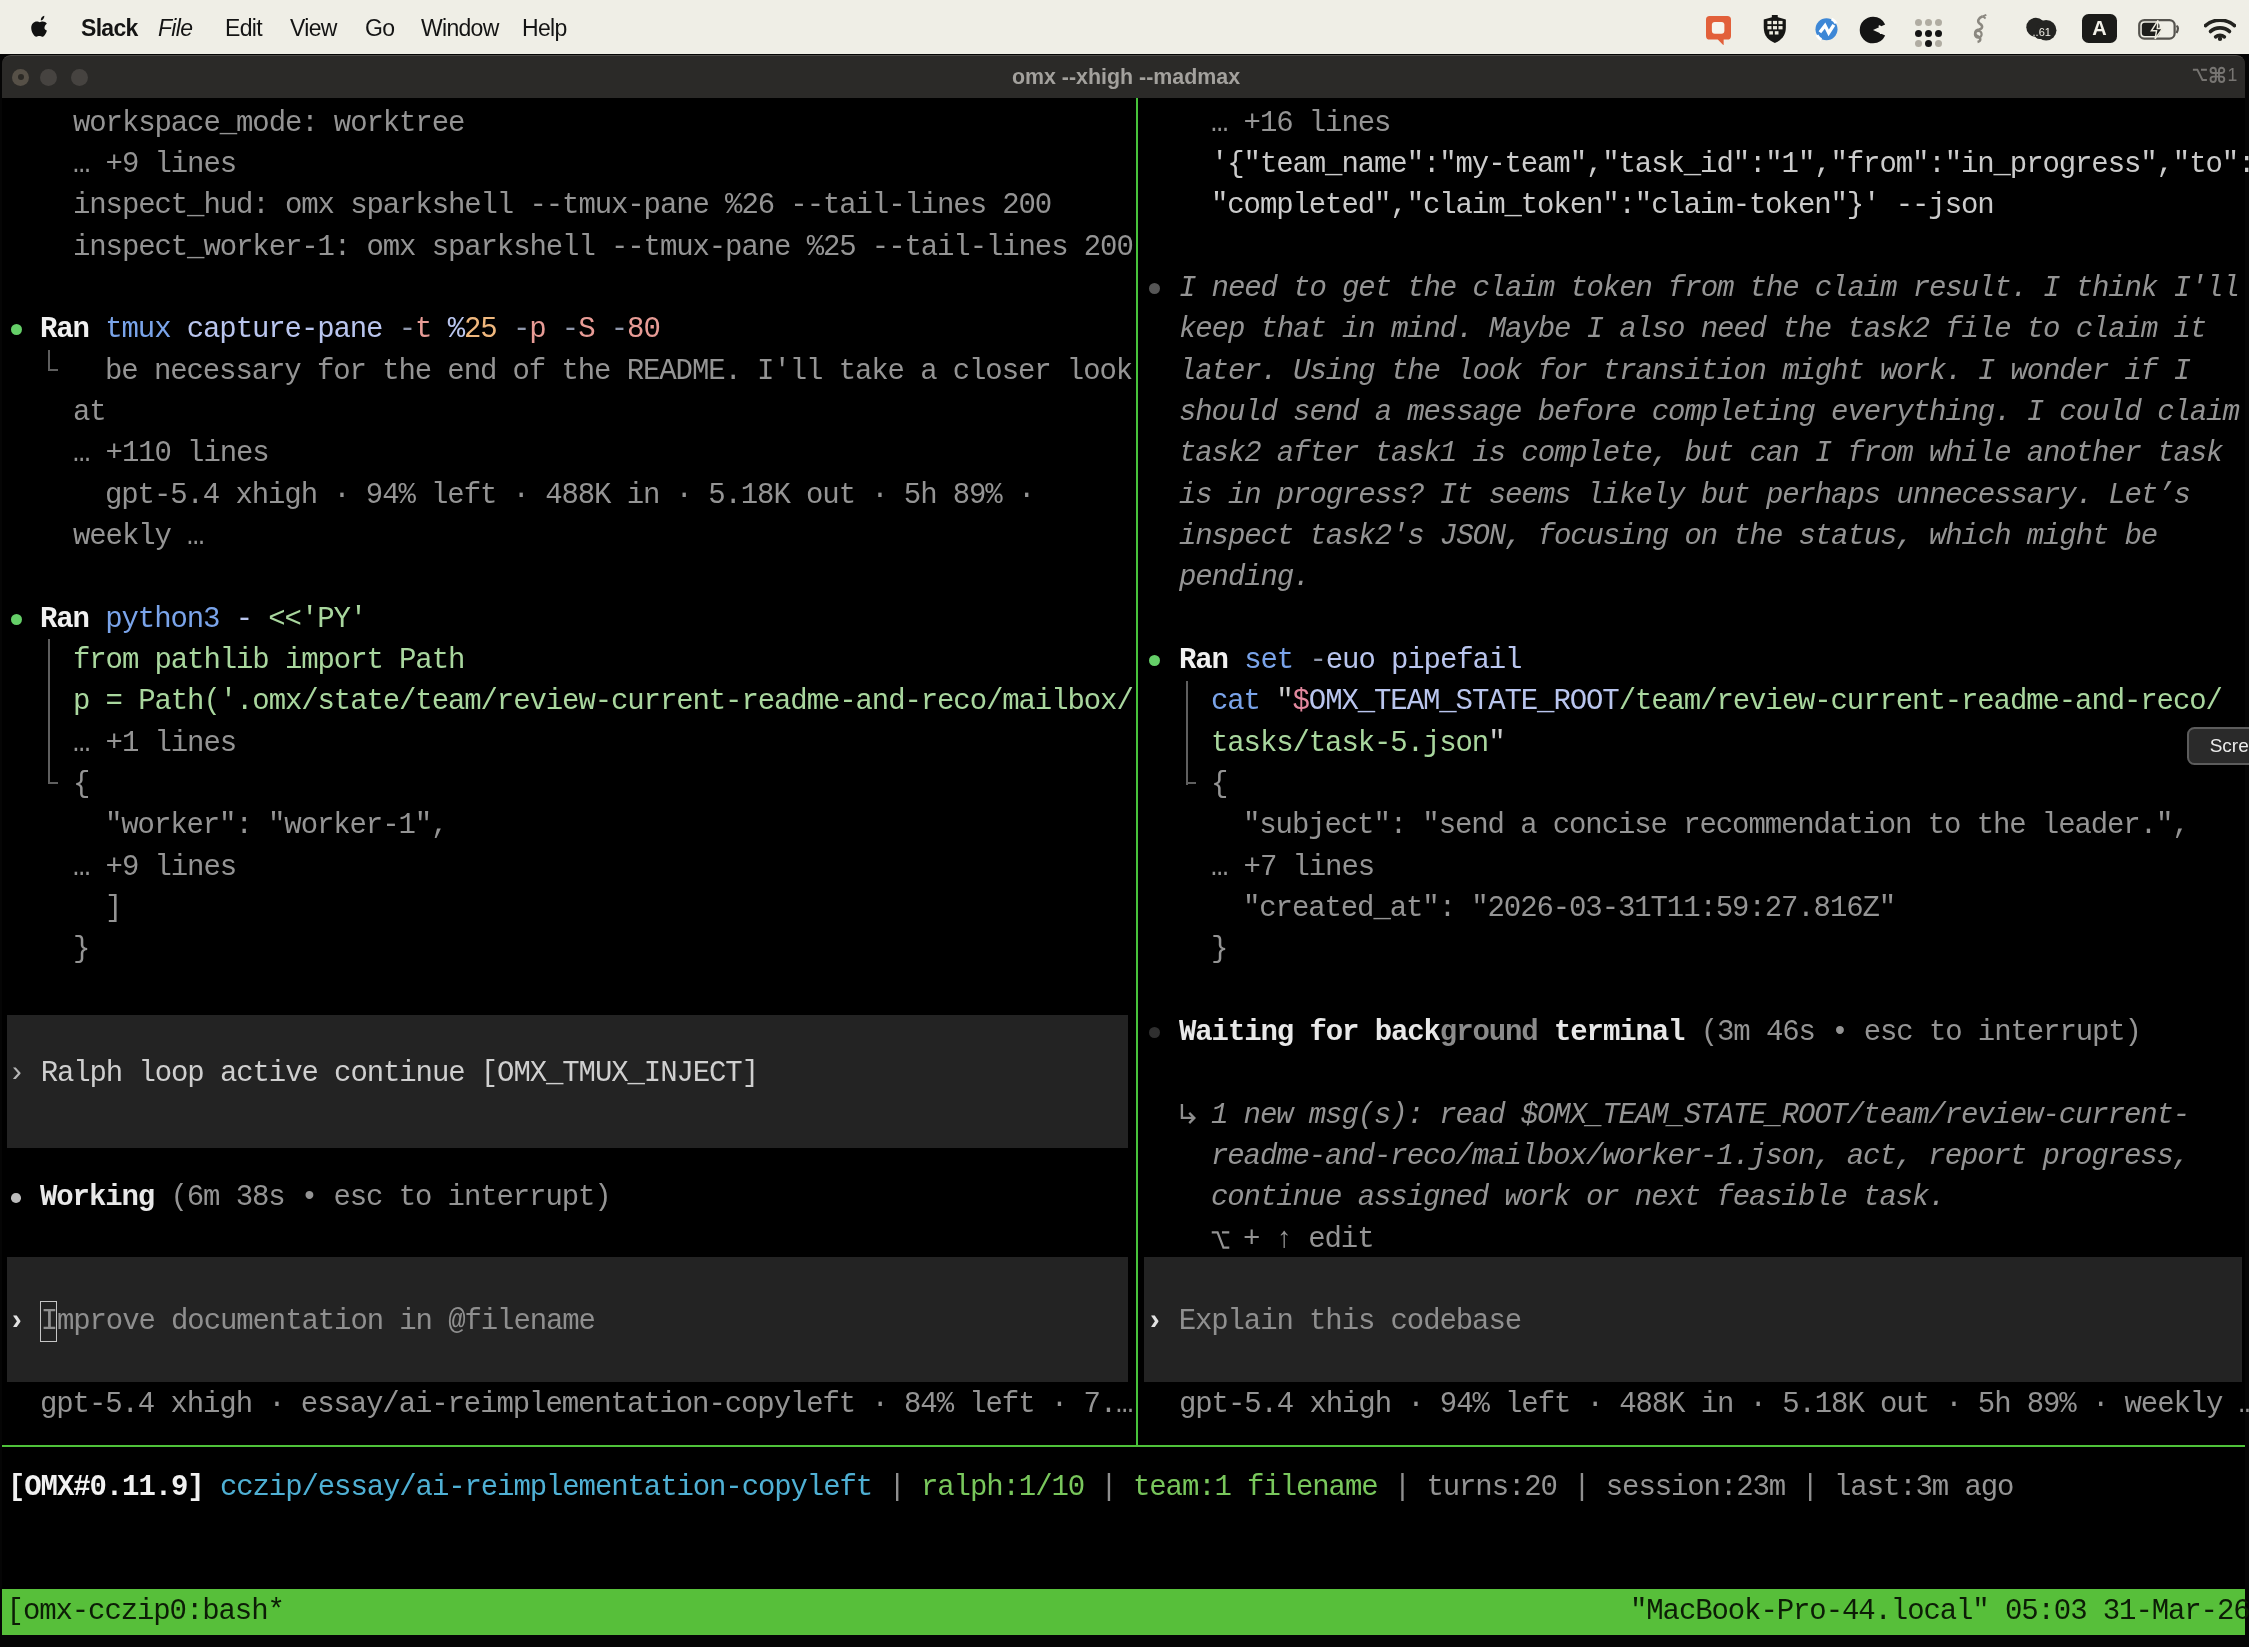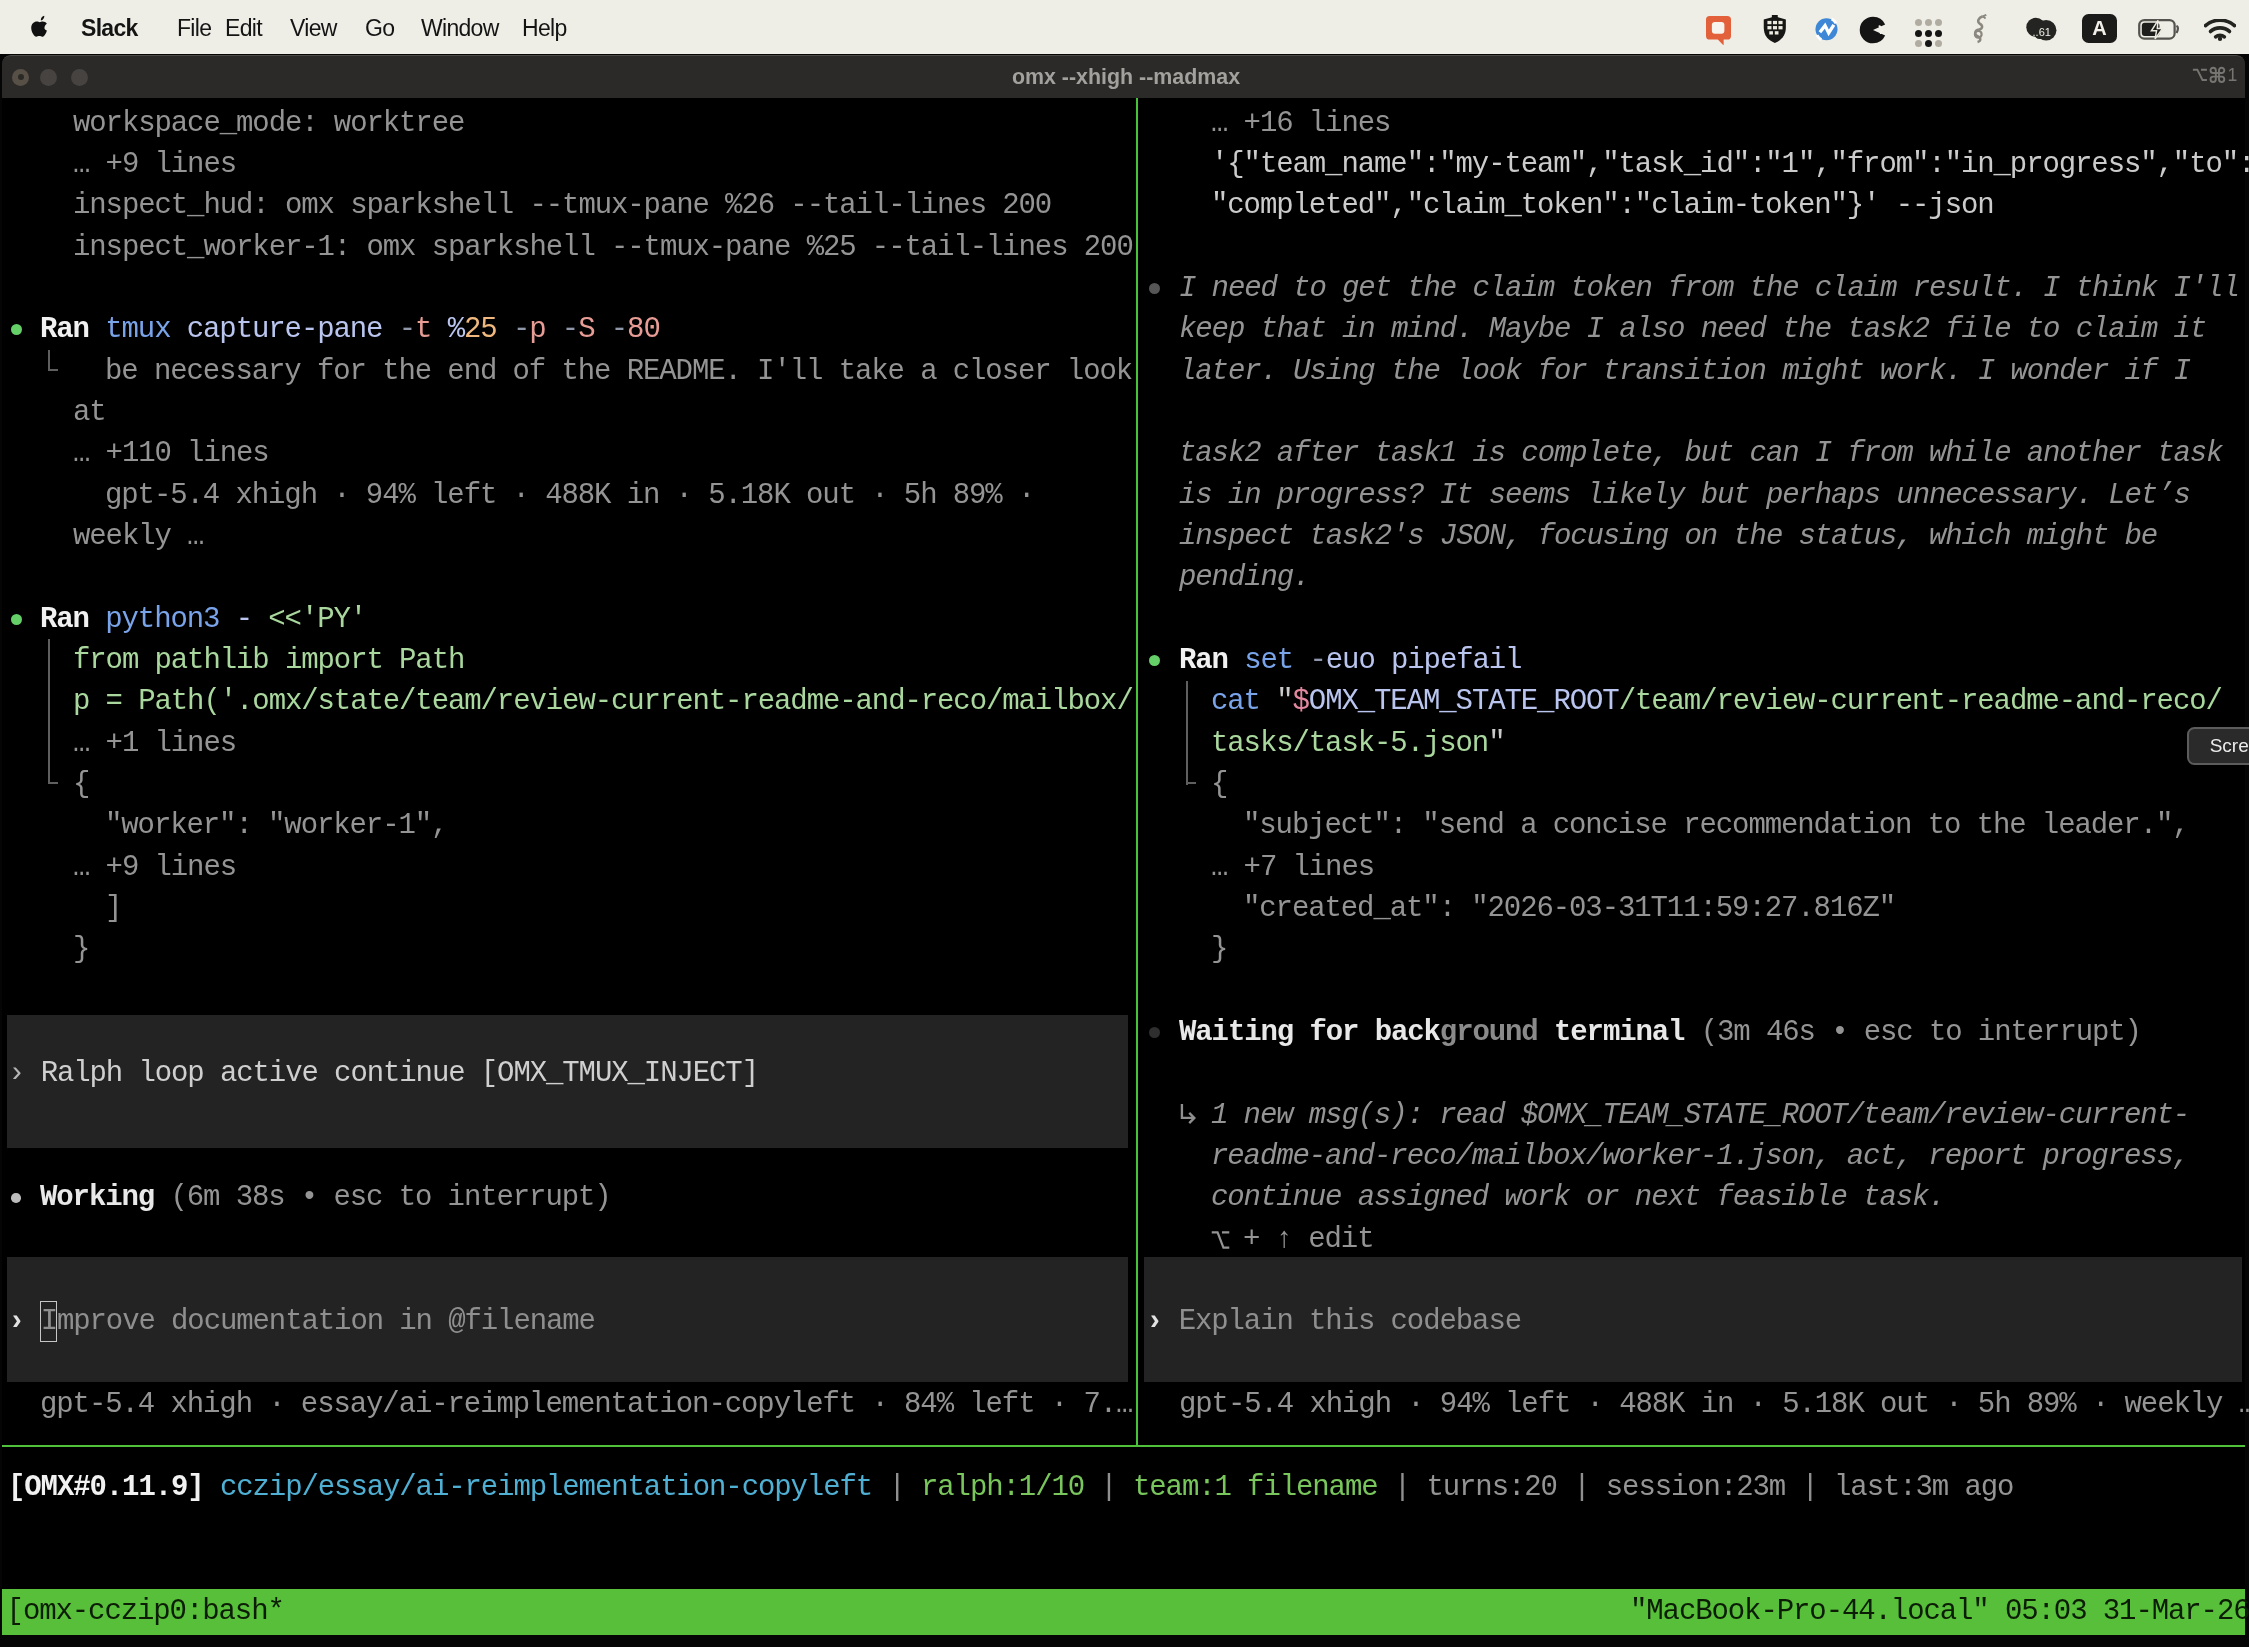"File" div.m { font-style: none -> italic; left: 177px -> 158px }
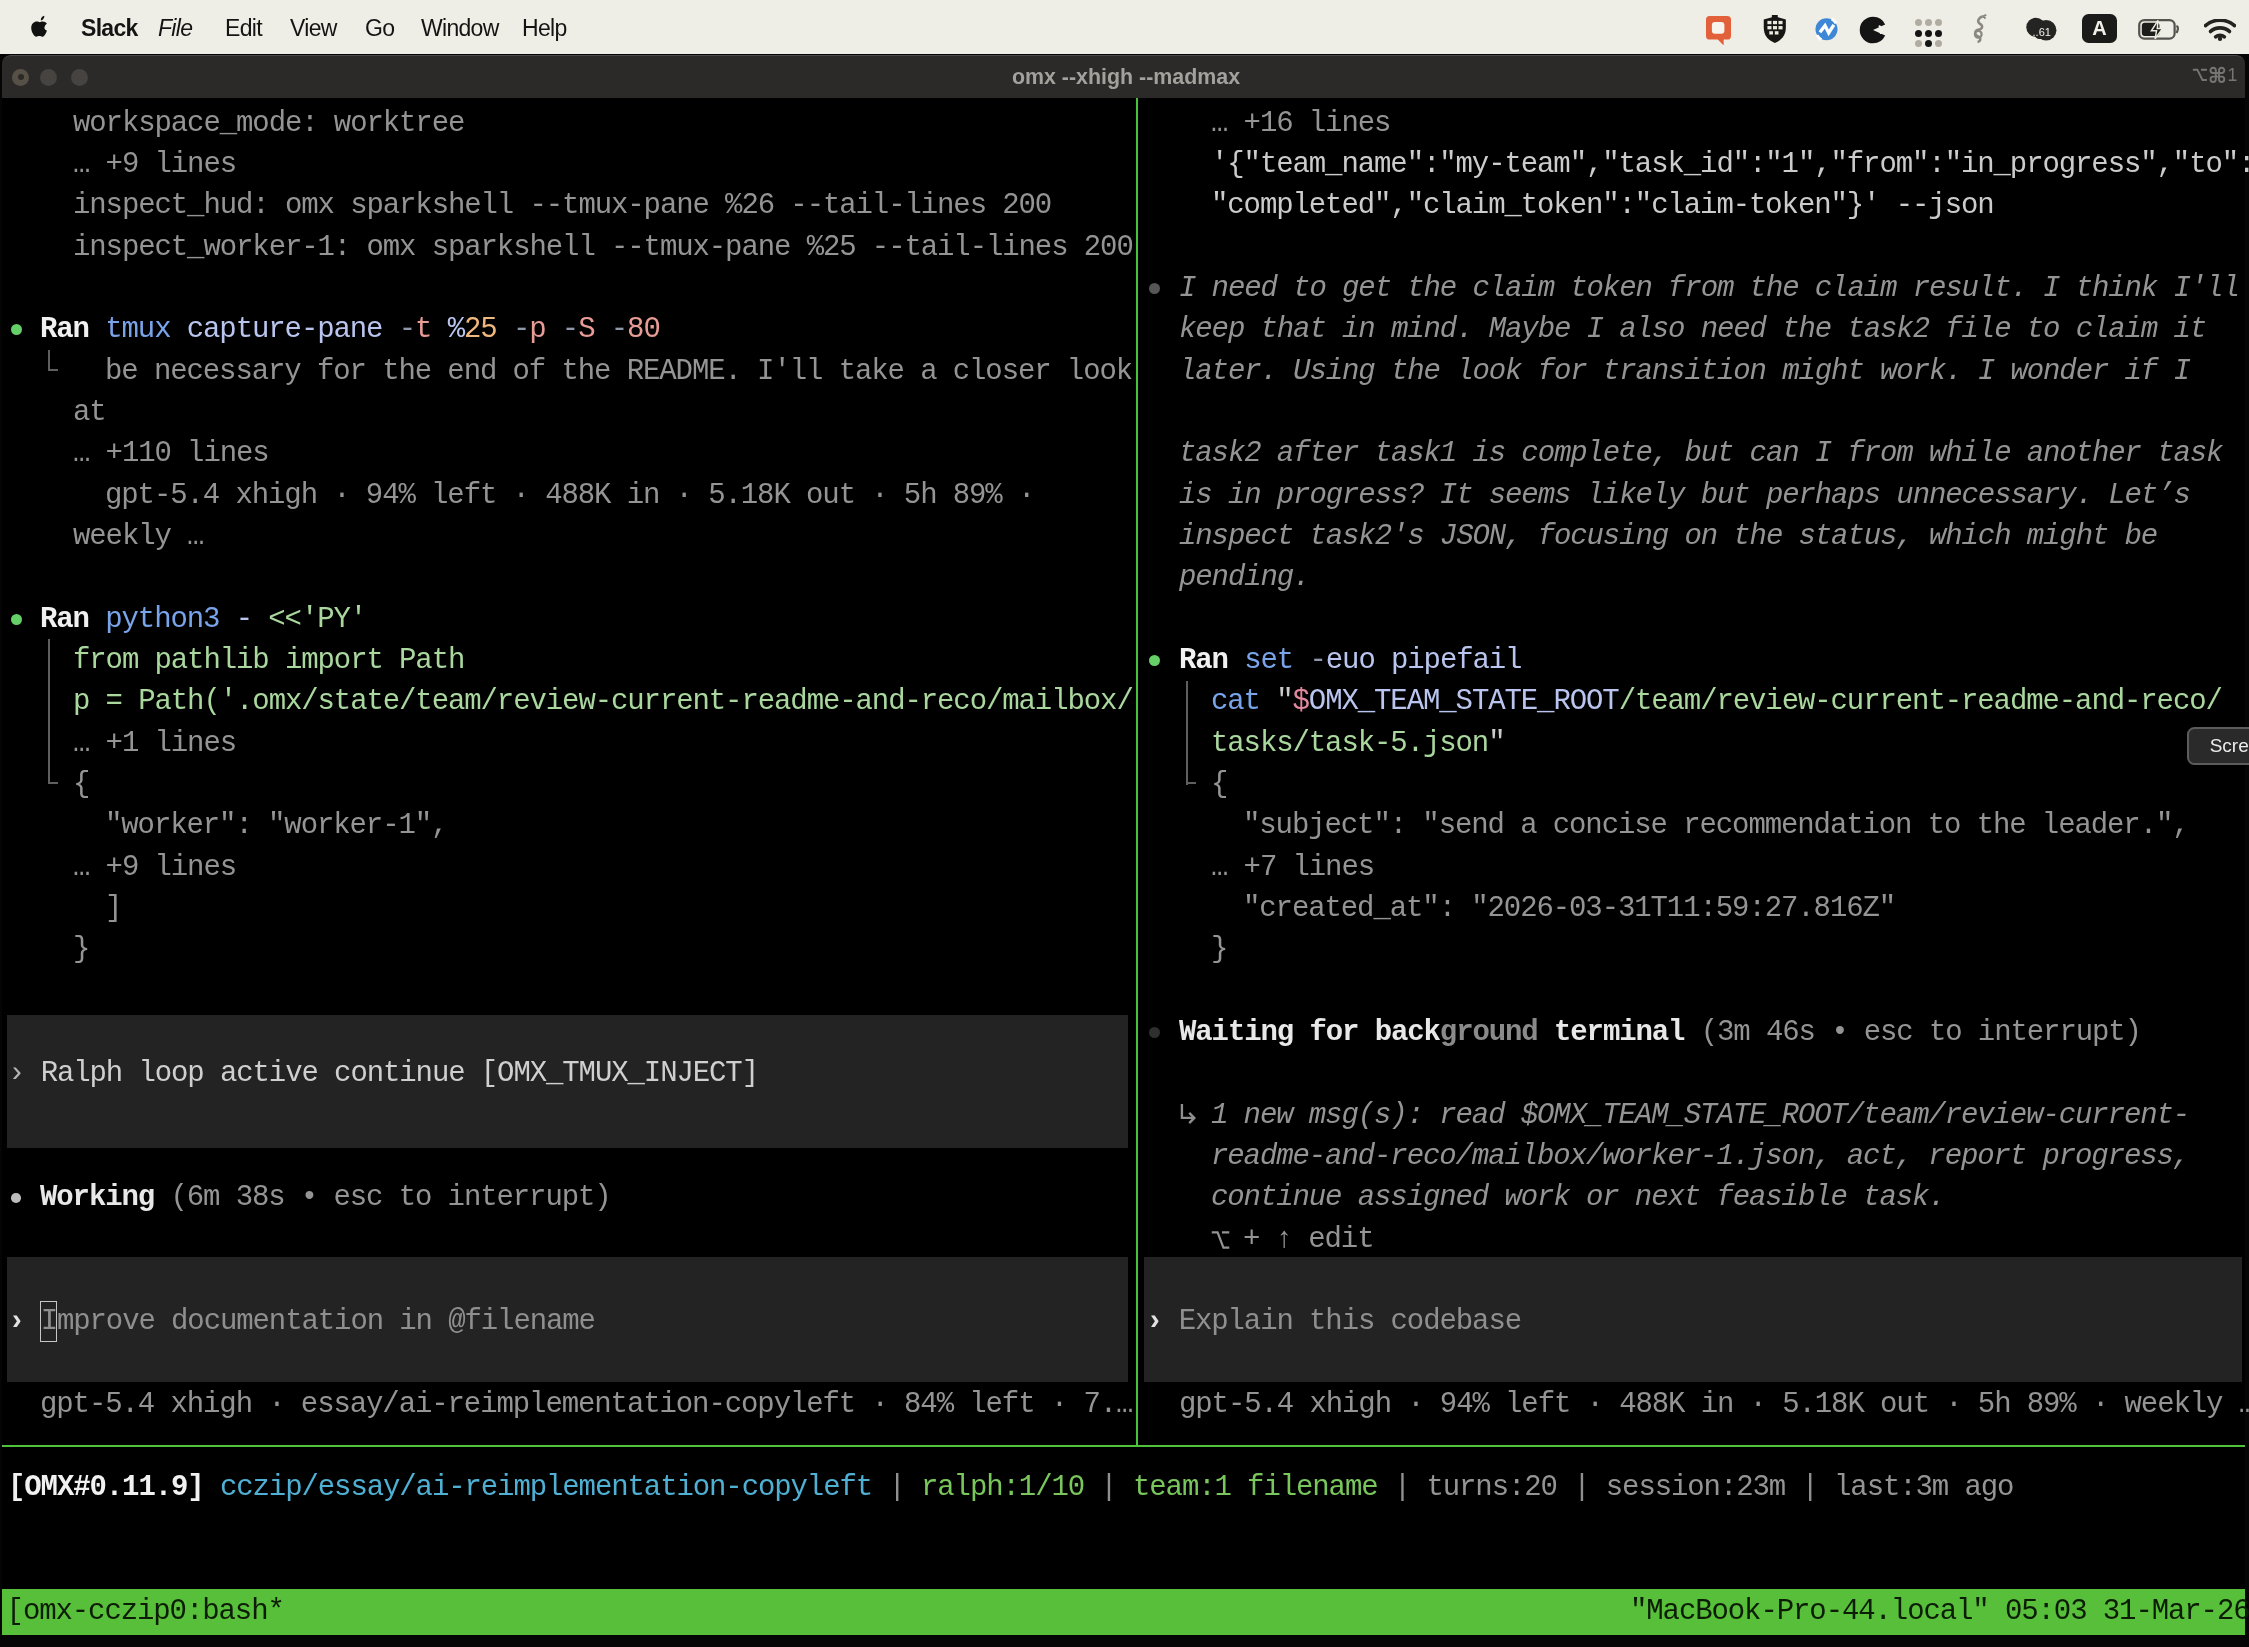"should send a message before" div.t { html: none -> <div>should send a message before completing everything. I could claim</div> }
